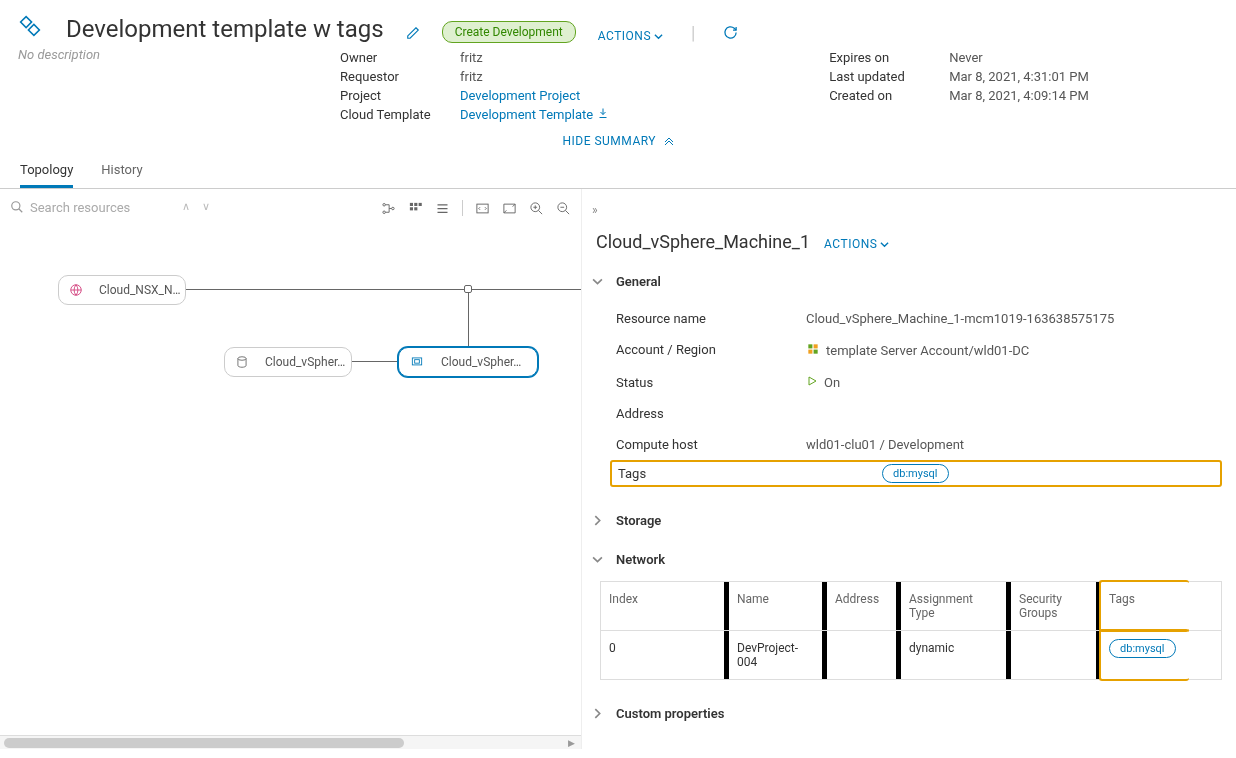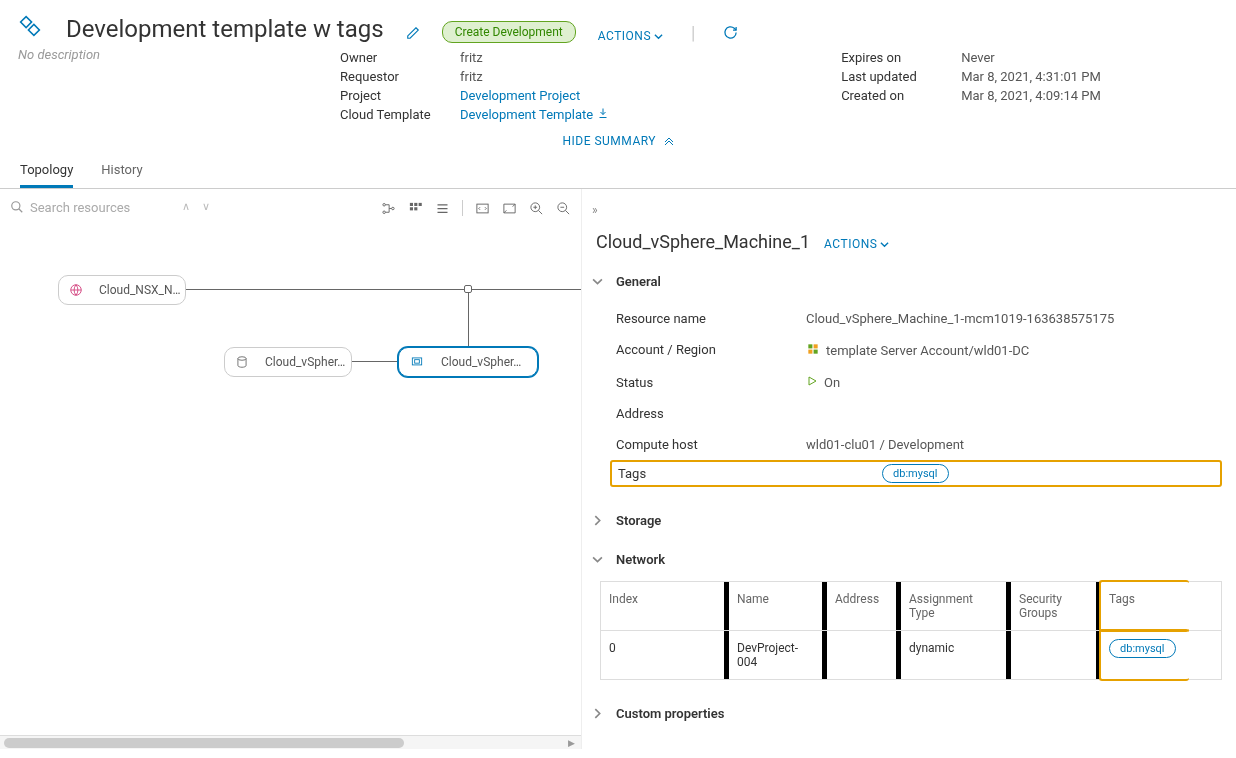"Owner" .summary { gap: 52px -> 40px }
